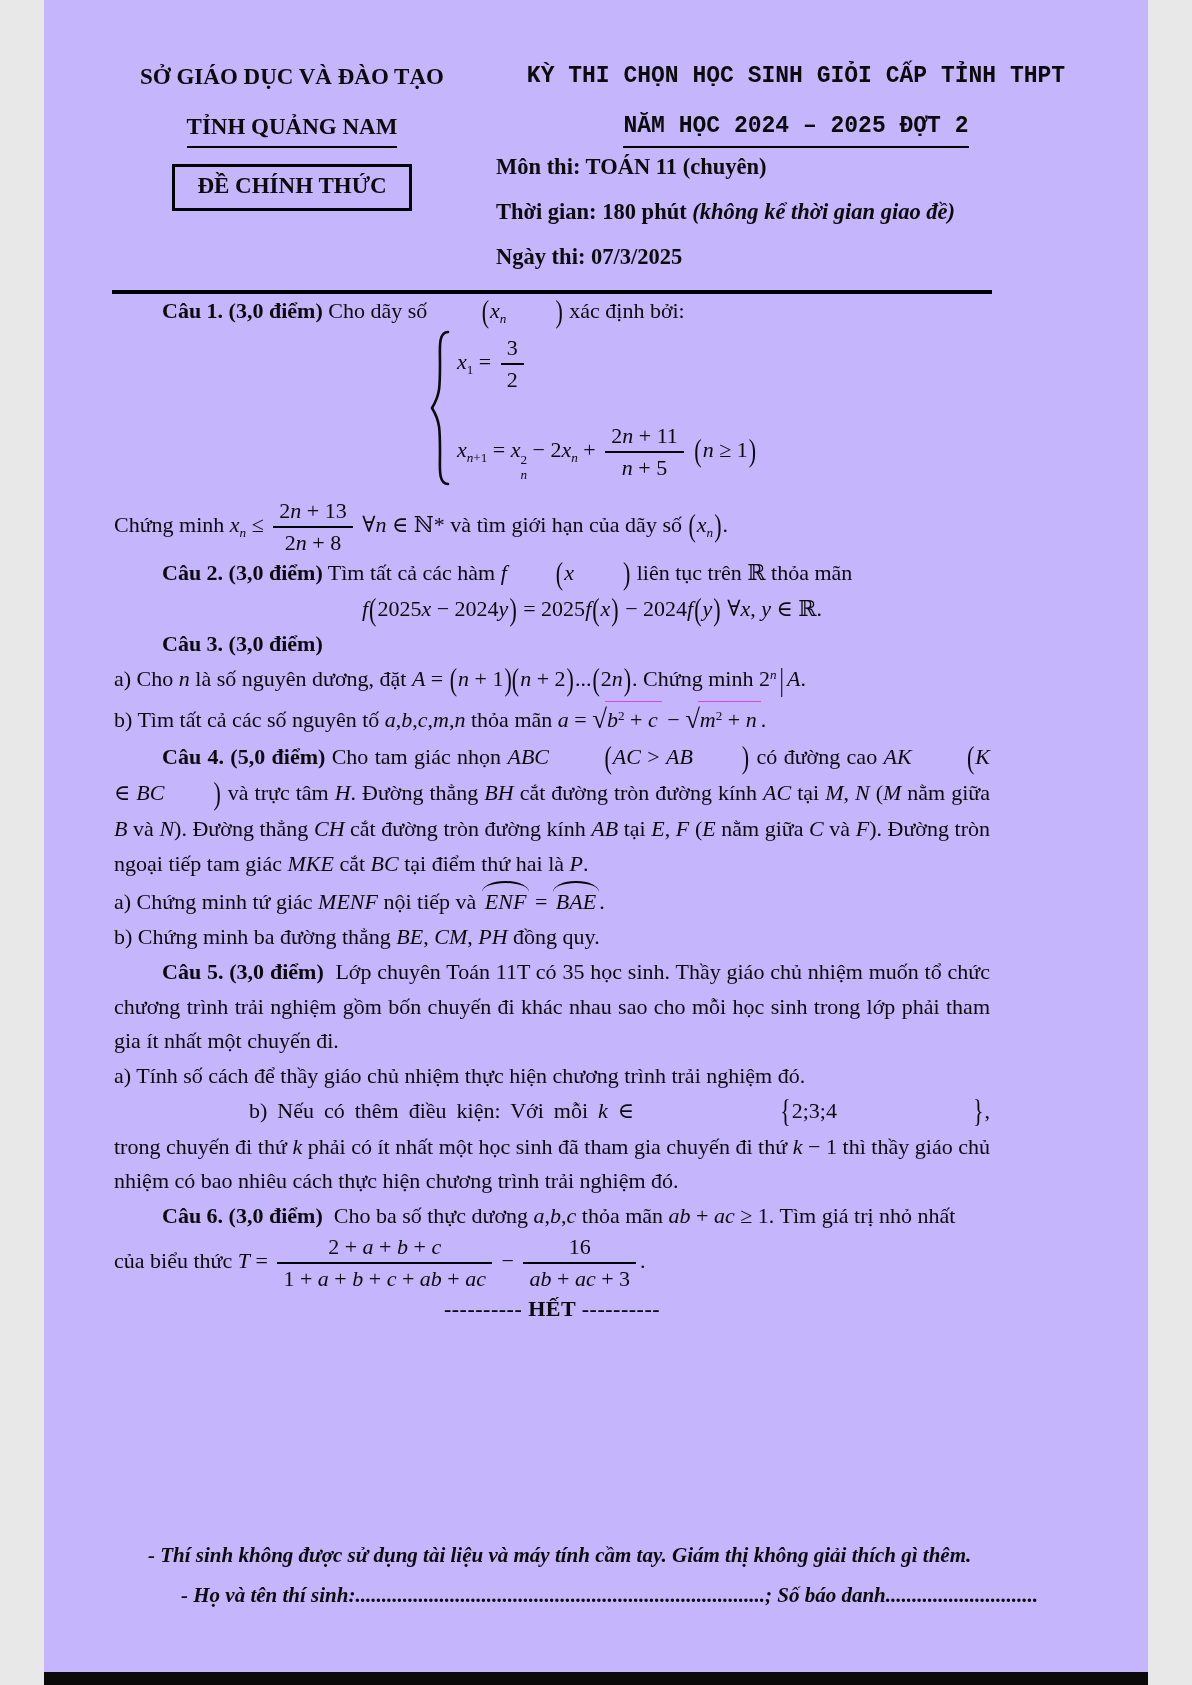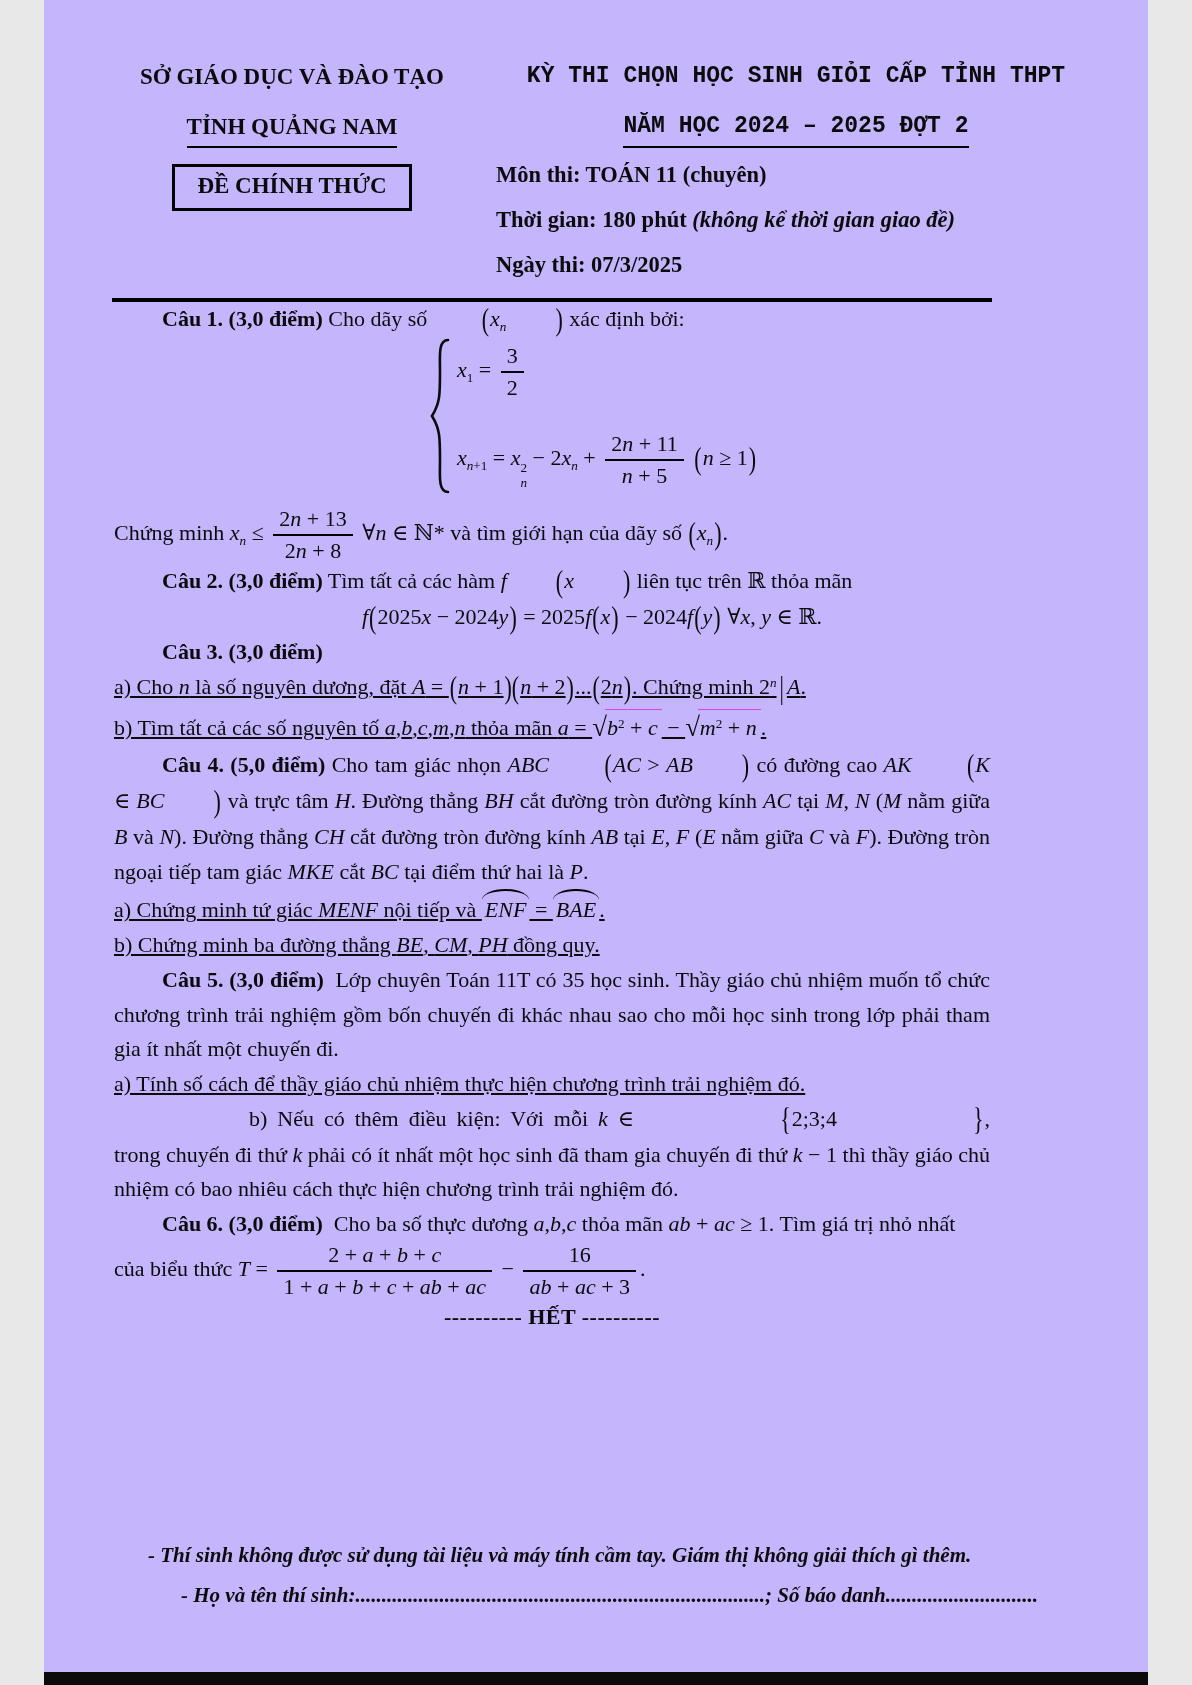"Môn thi: TOÁN 11 (chuyên)" .h-meta { margin-top: 12px -> 4px }
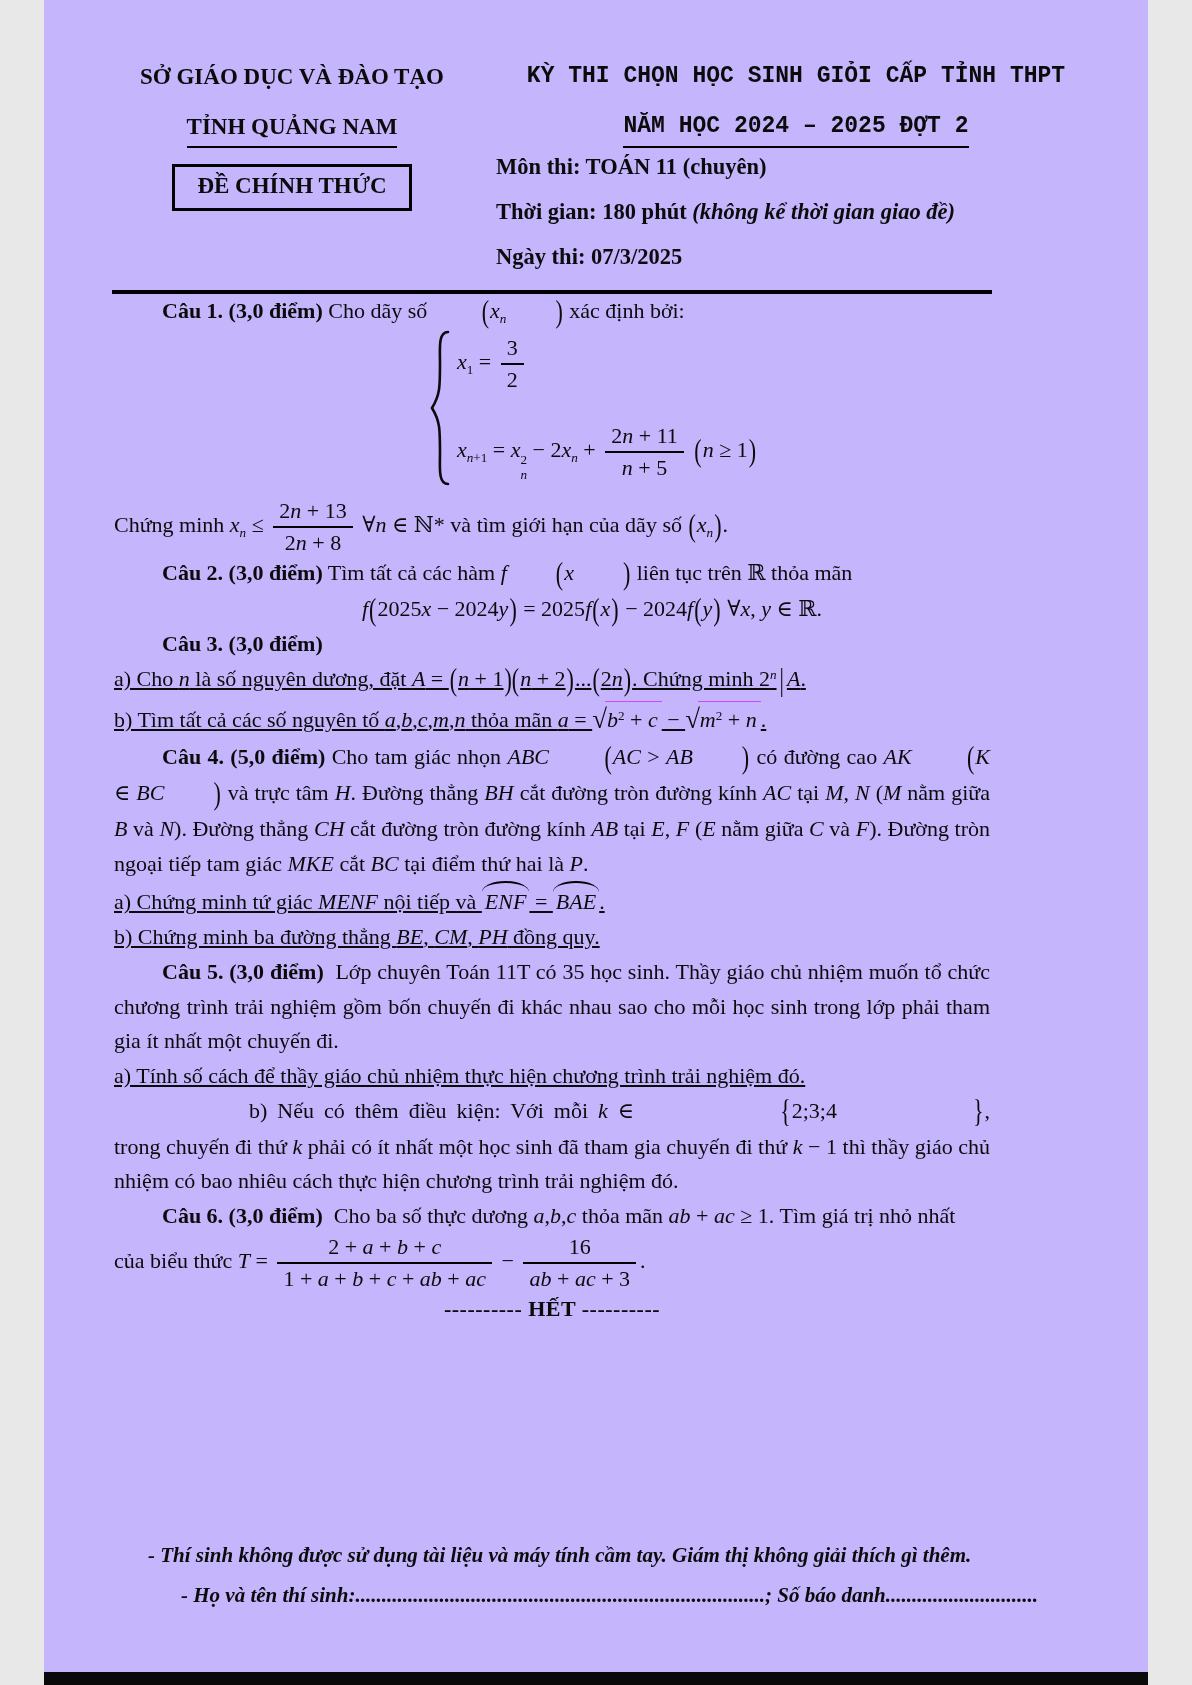"a) Cho n là số" .sub { text-decoration: underline -> none }
